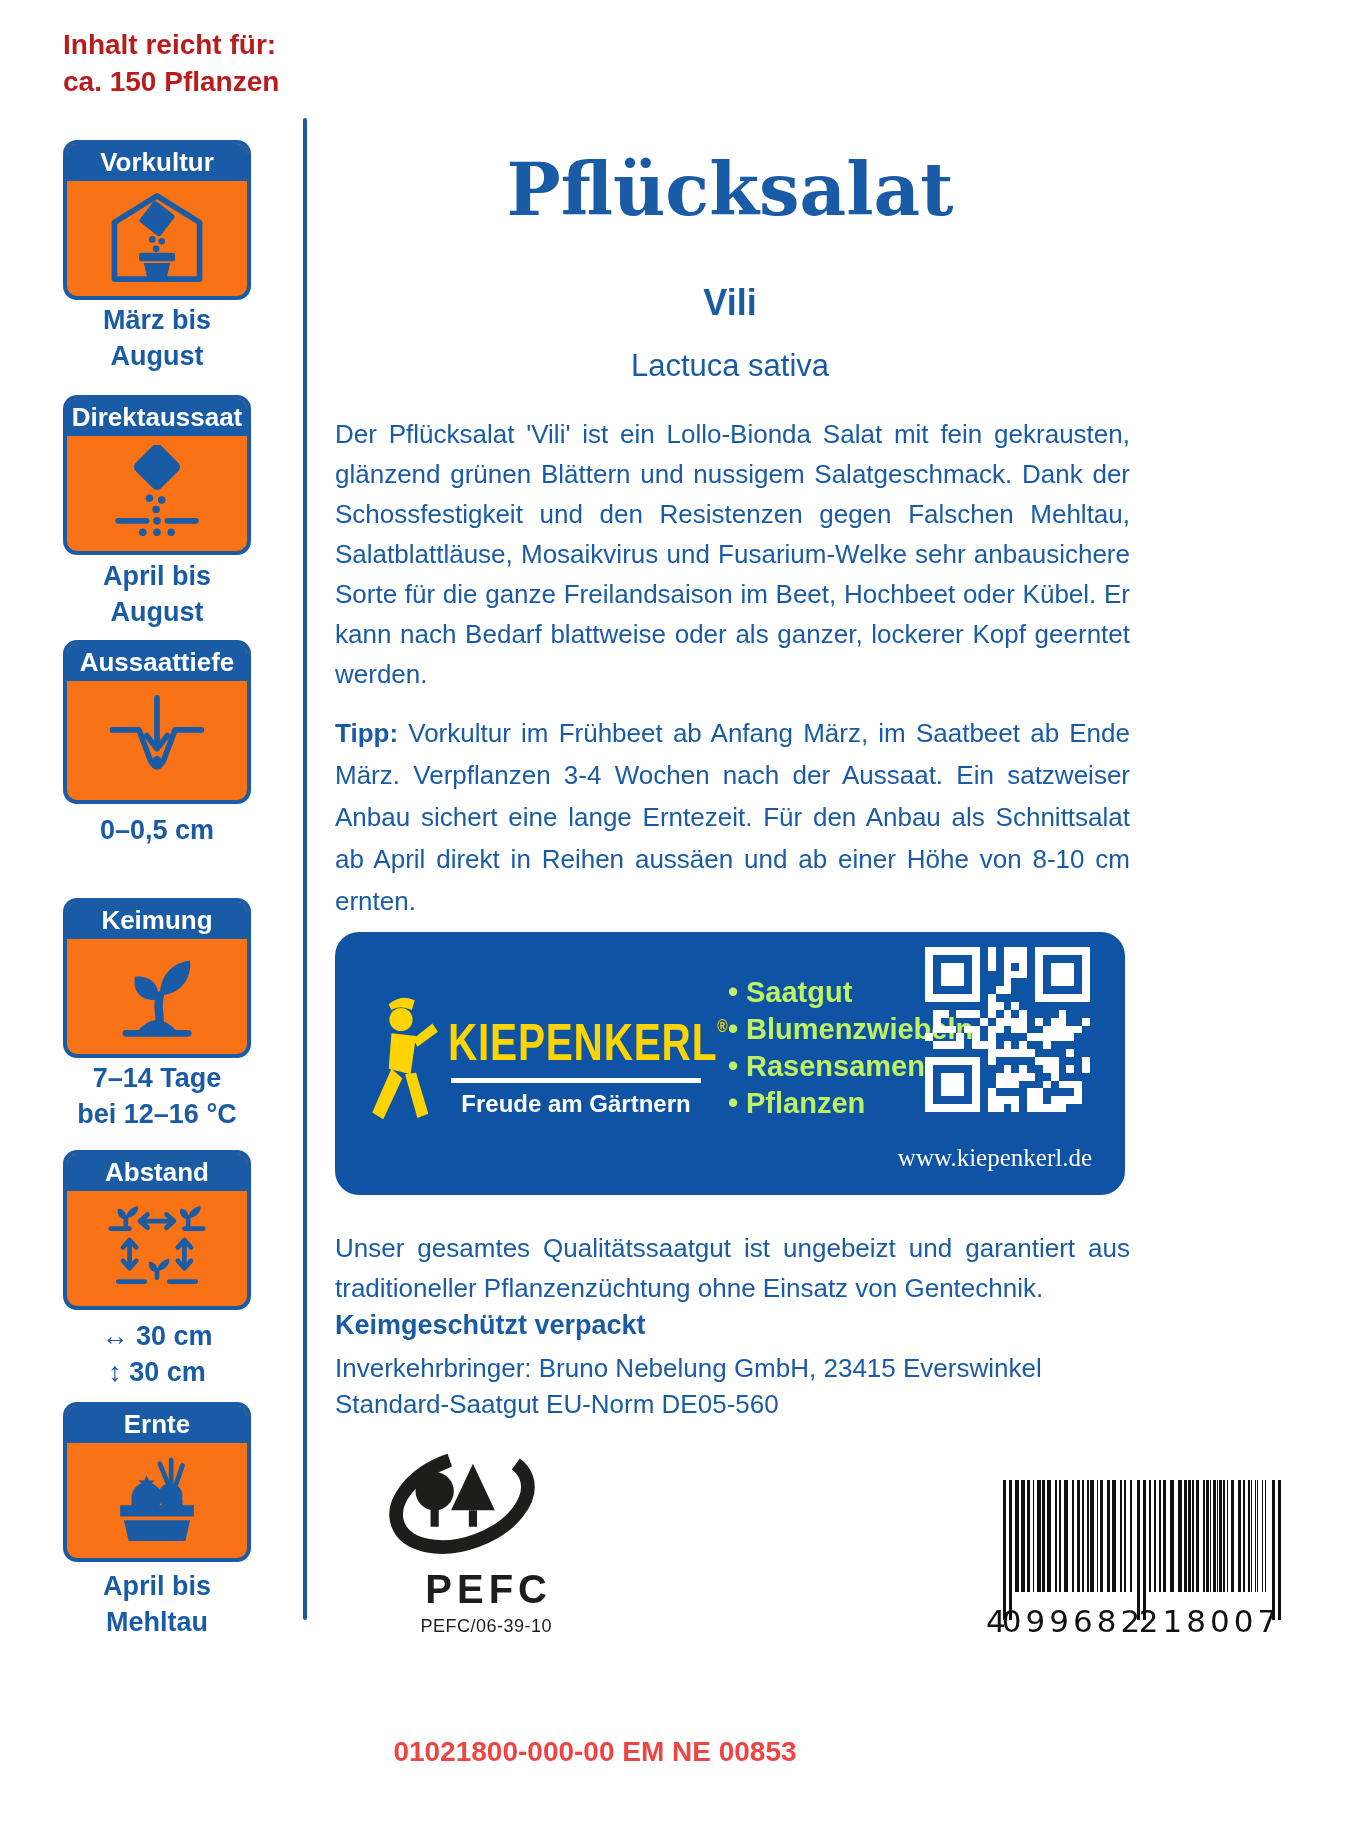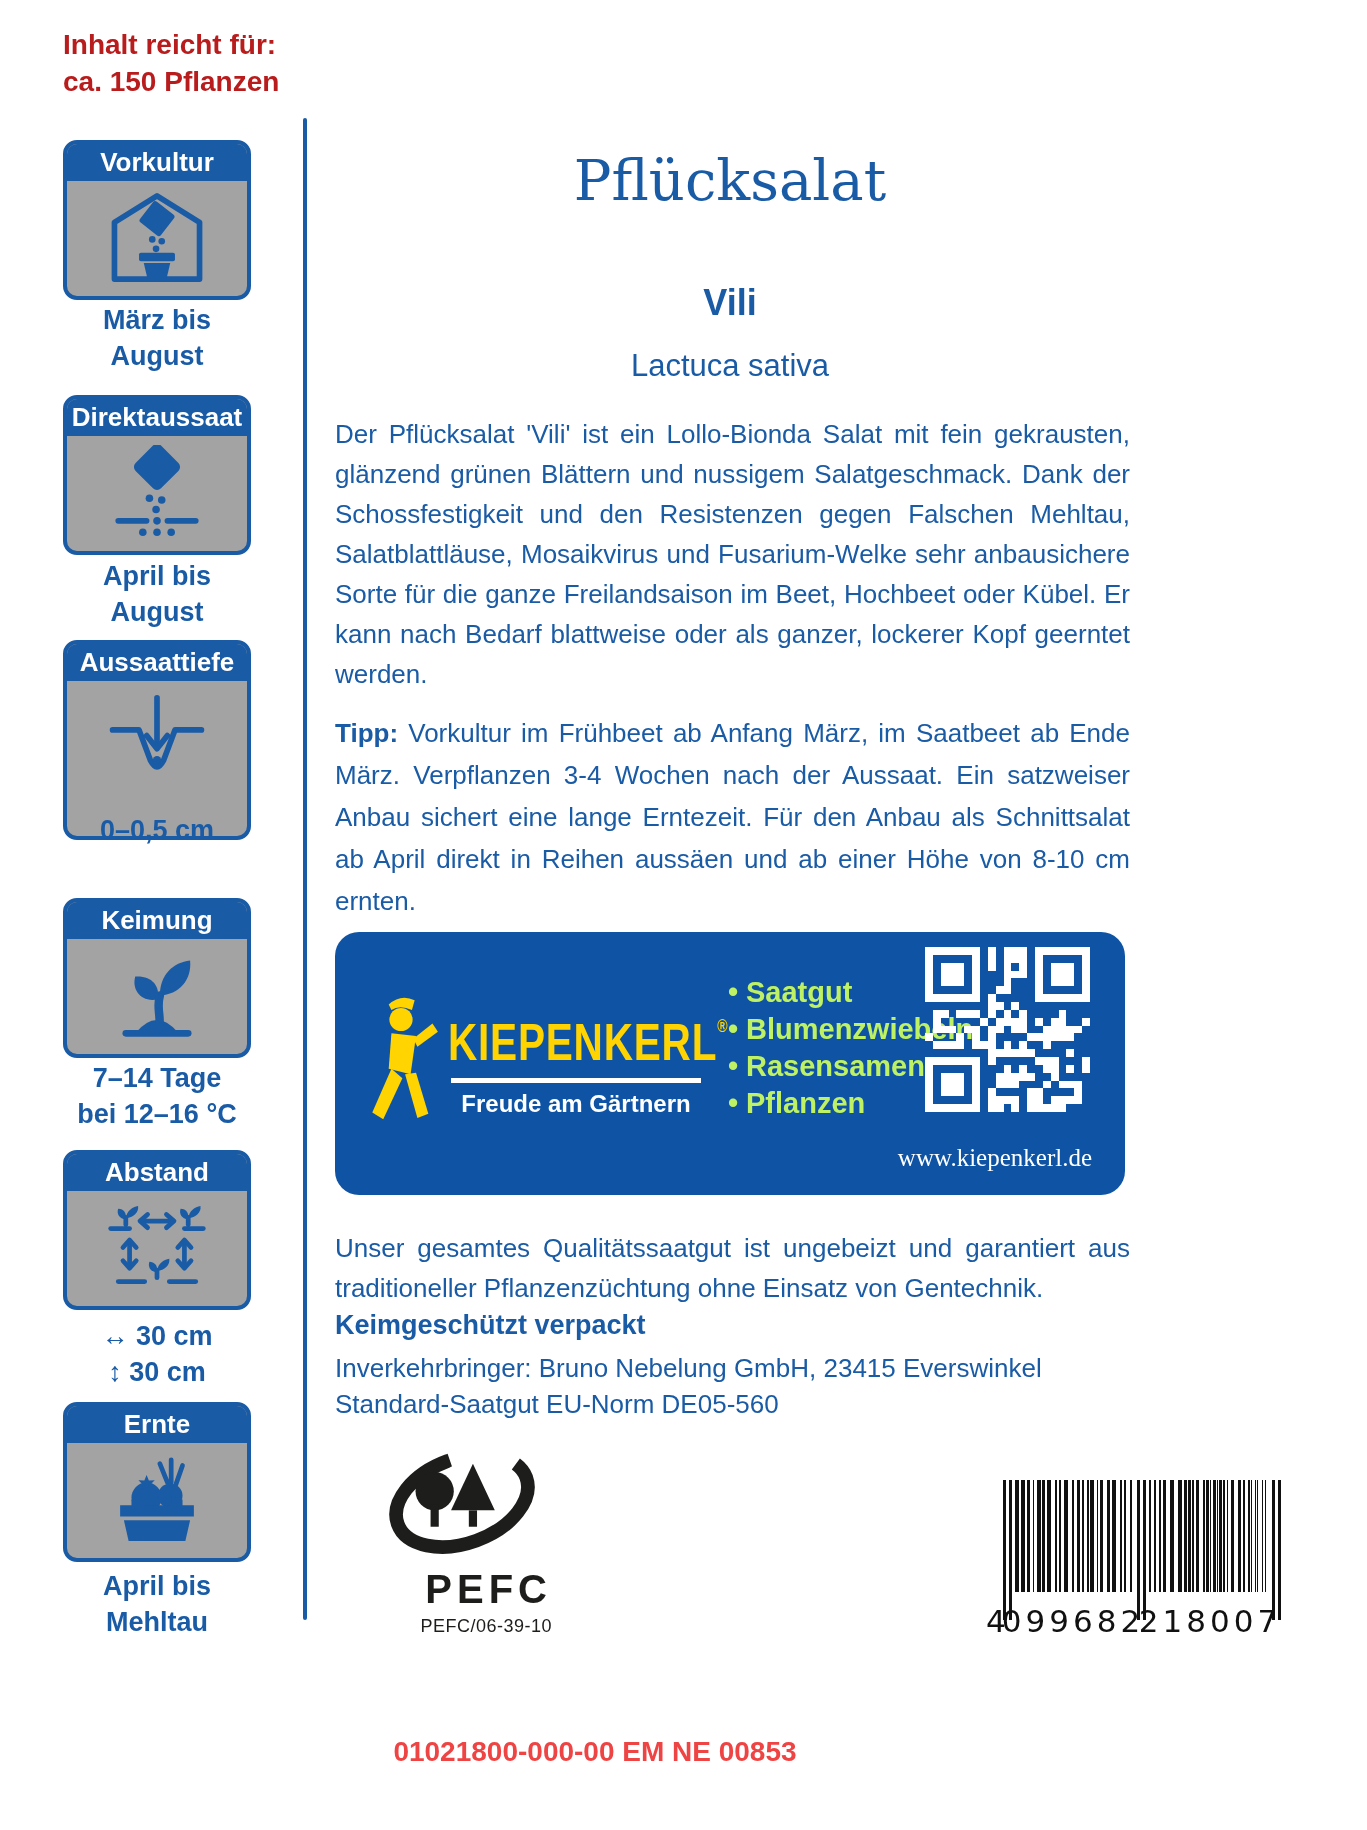"Vorkultur" .infobox { background: #a3a3a3 -> #f97316 }
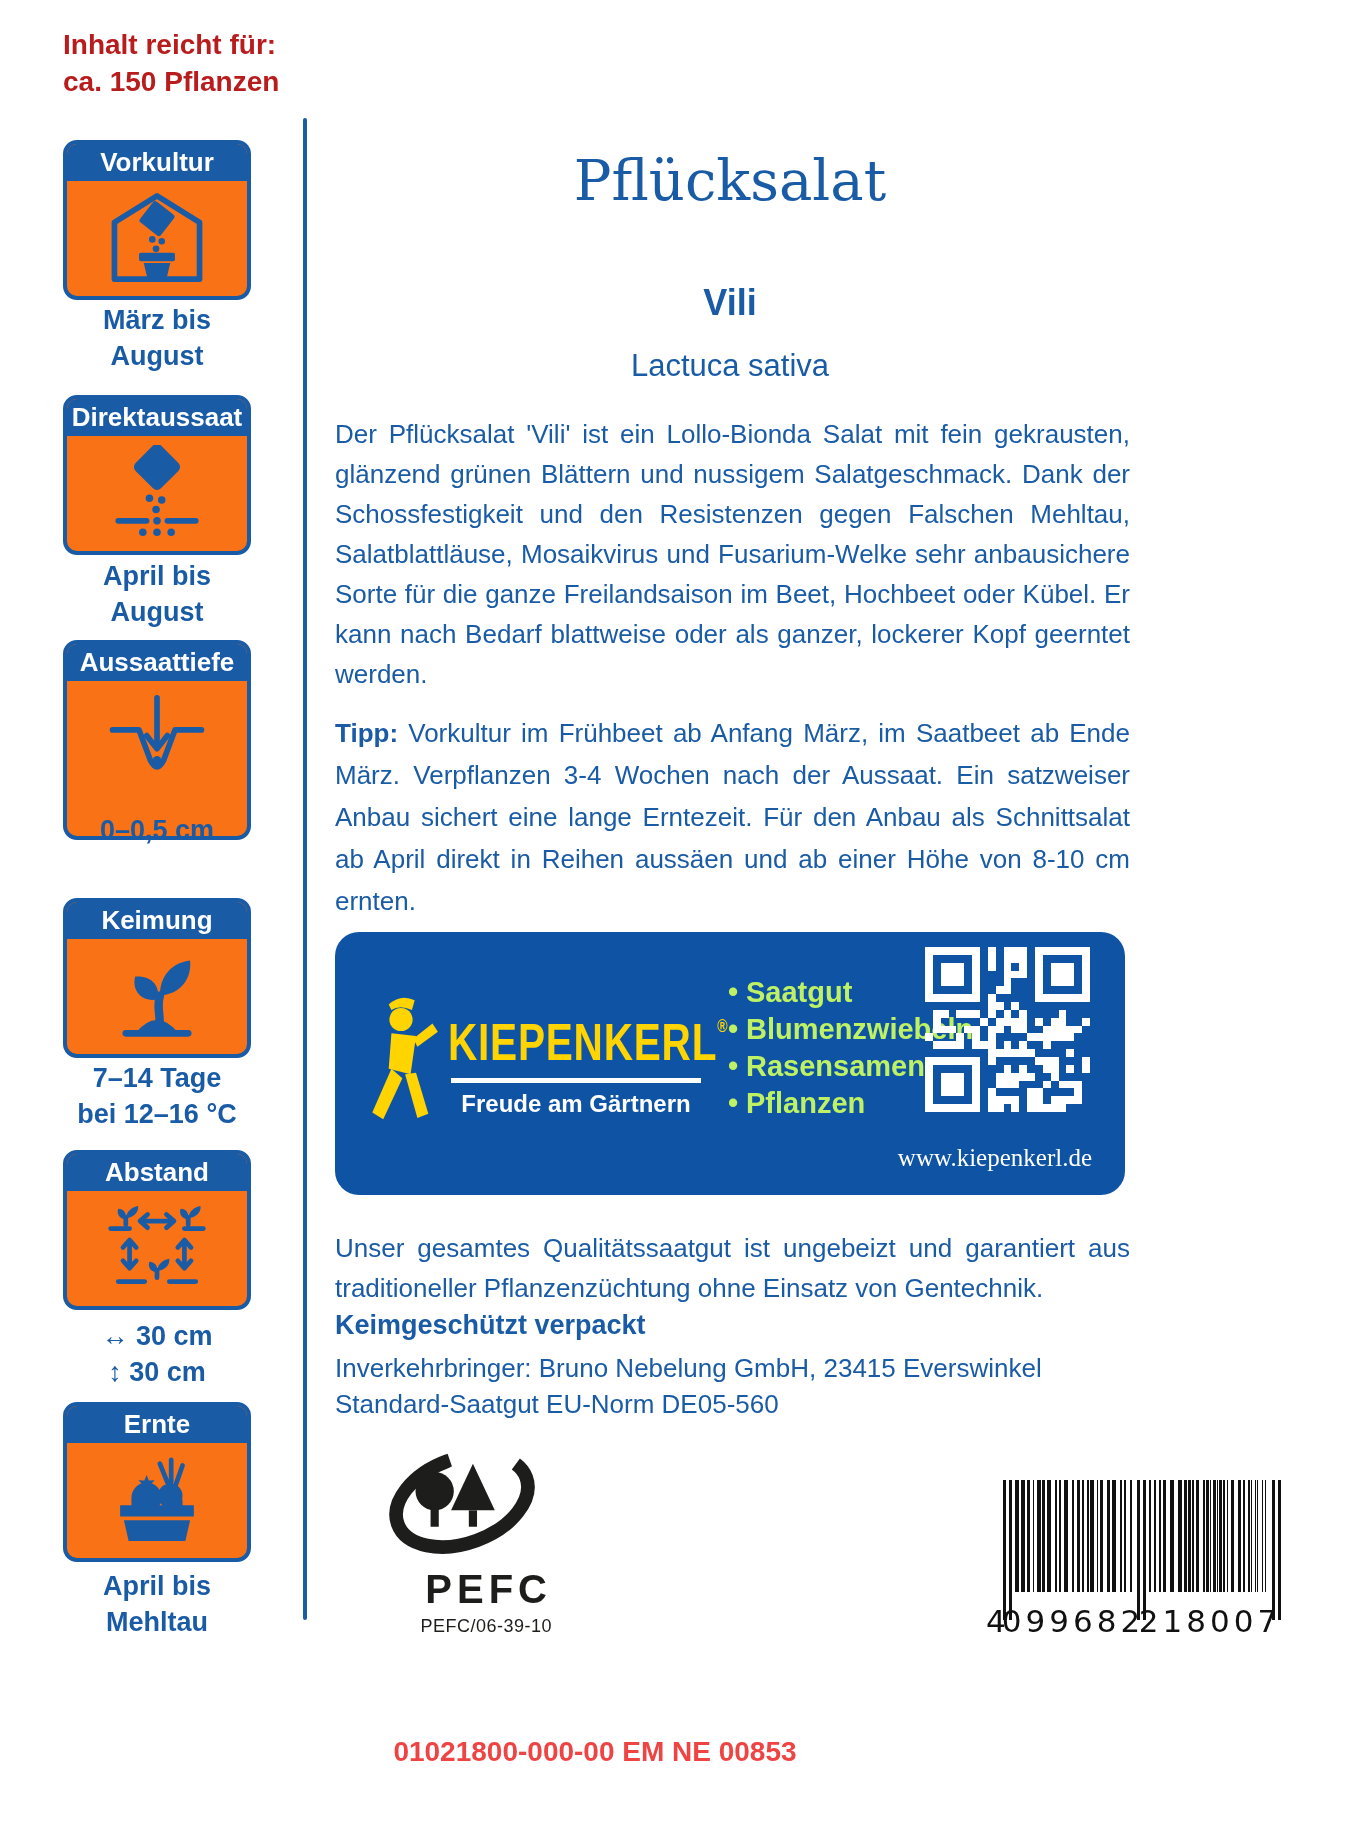"Pflücksalat" .title { font-size: 56px -> 72px; font-weight: normal -> bold }
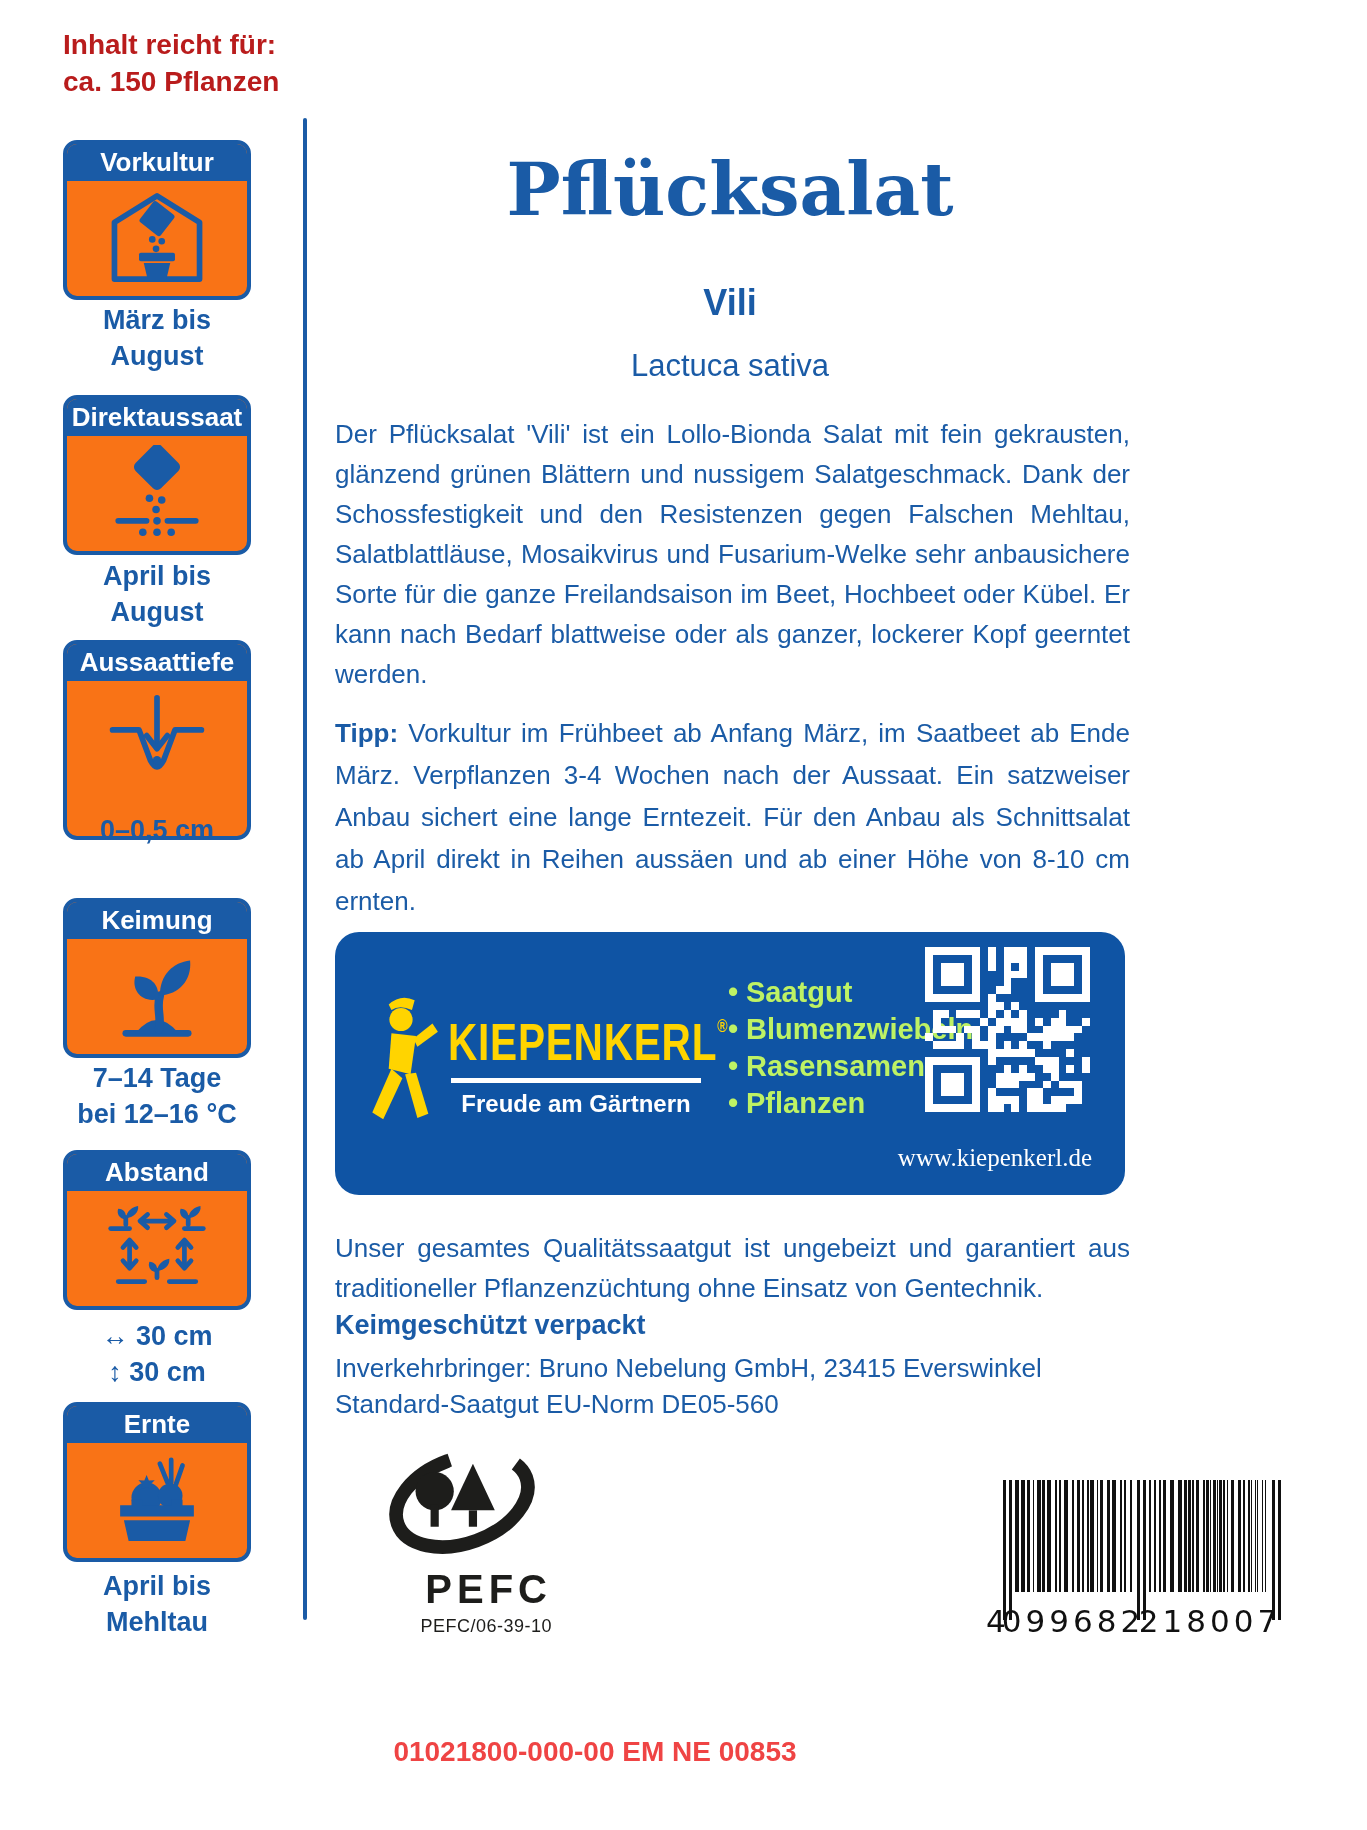"Aussaattiefe" div.abs { height: 200px -> 164px }
